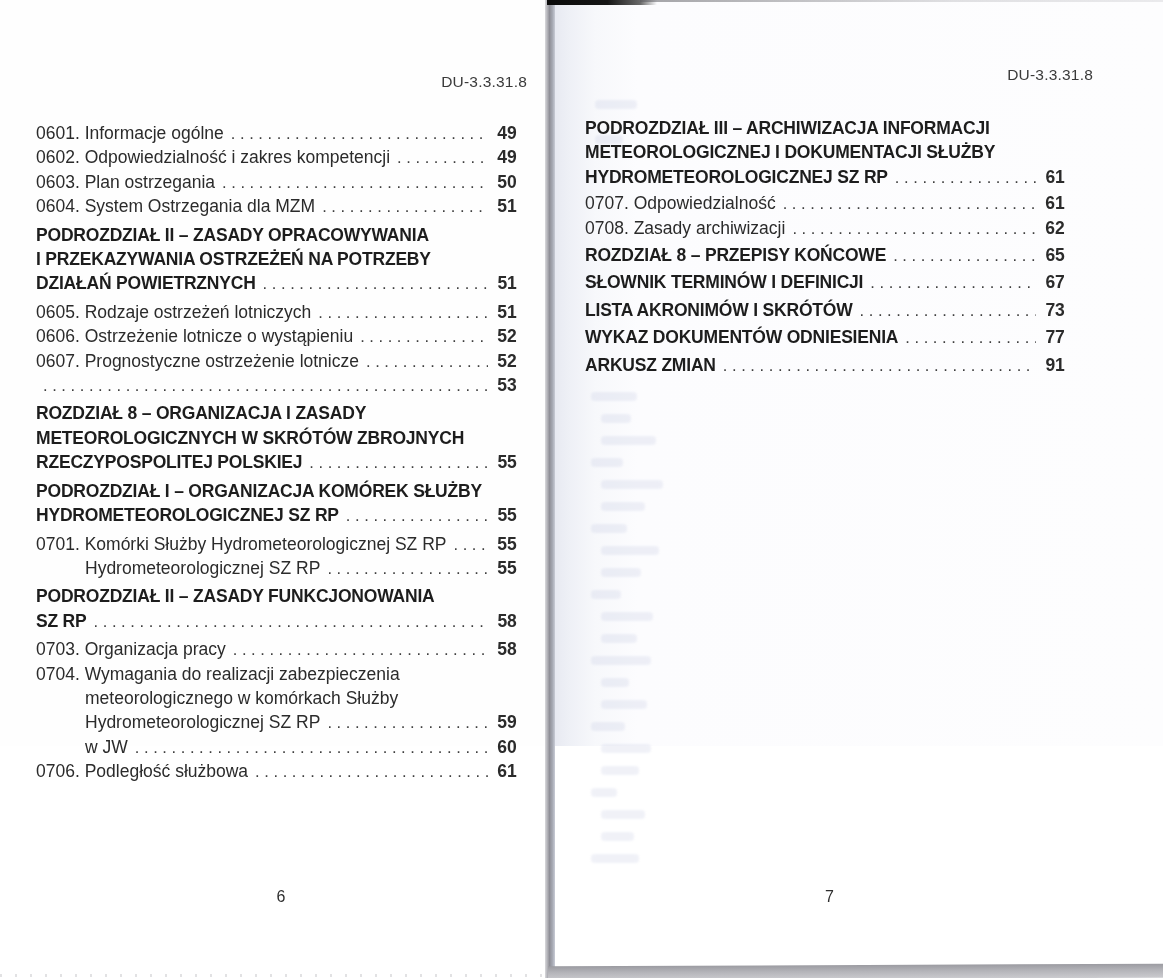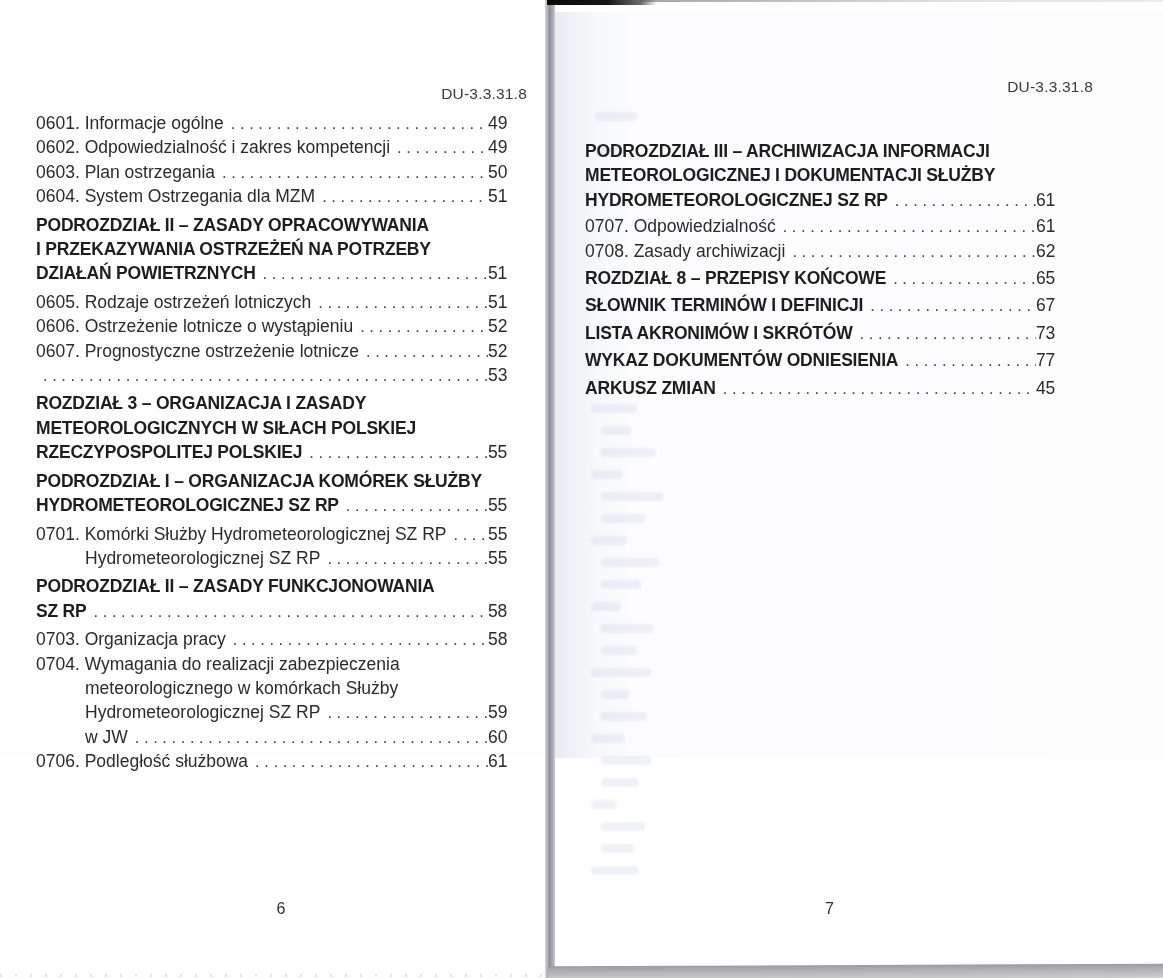"DU-3.3.31.8" .page { margin-top: 12px -> none }
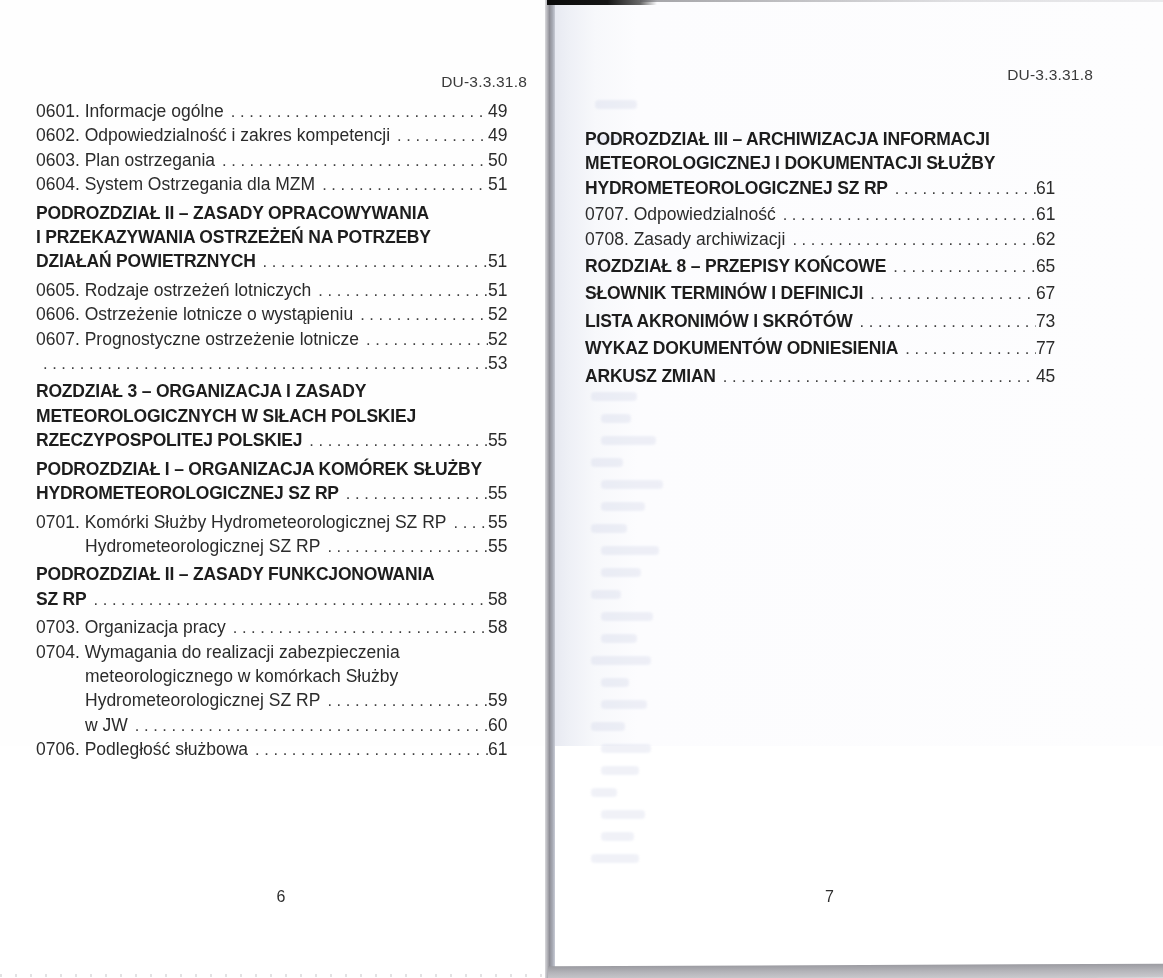"0601. Informacje ogólne" #page-left .toc { top: 99px -> 121px }
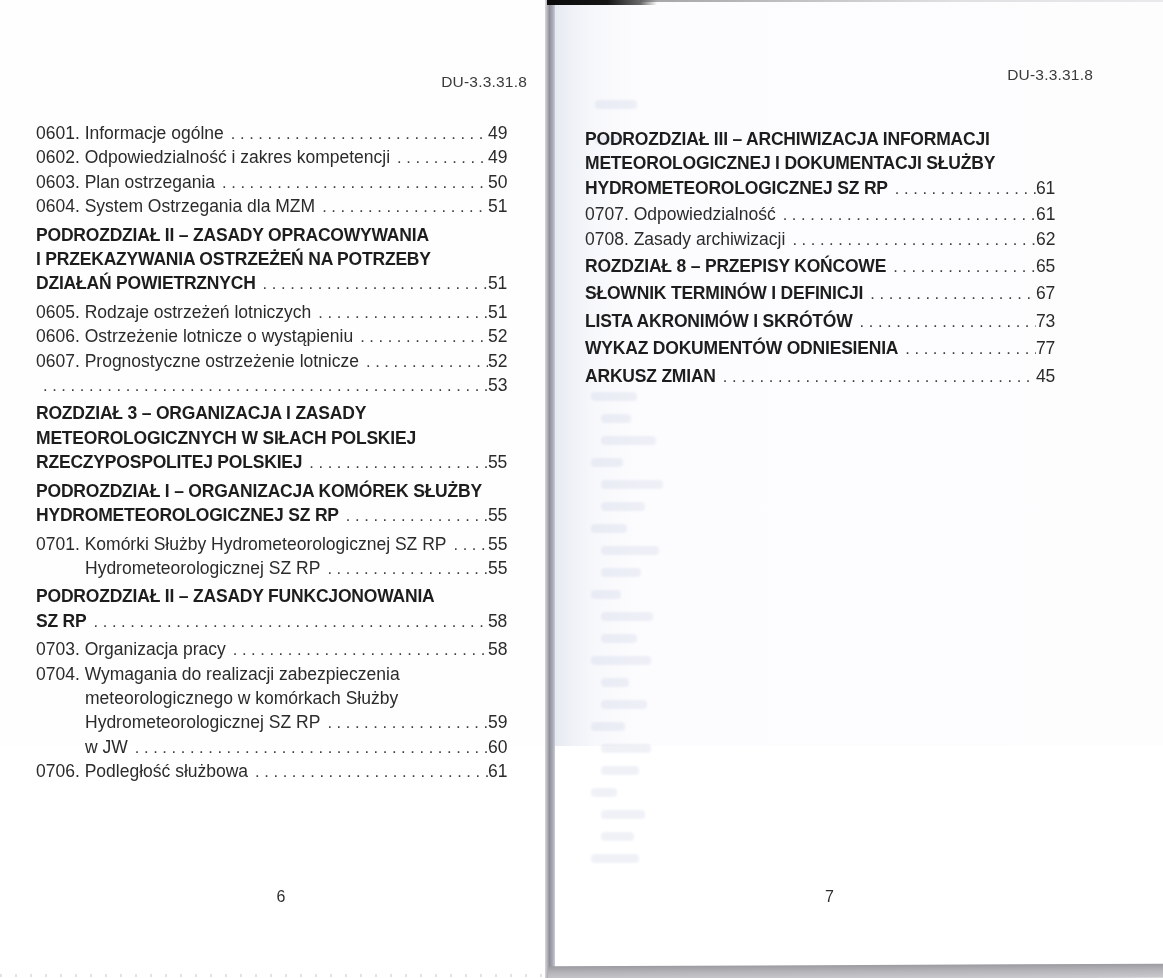"49" .pg { font-weight: 400 -> 700; text-align: left -> center }
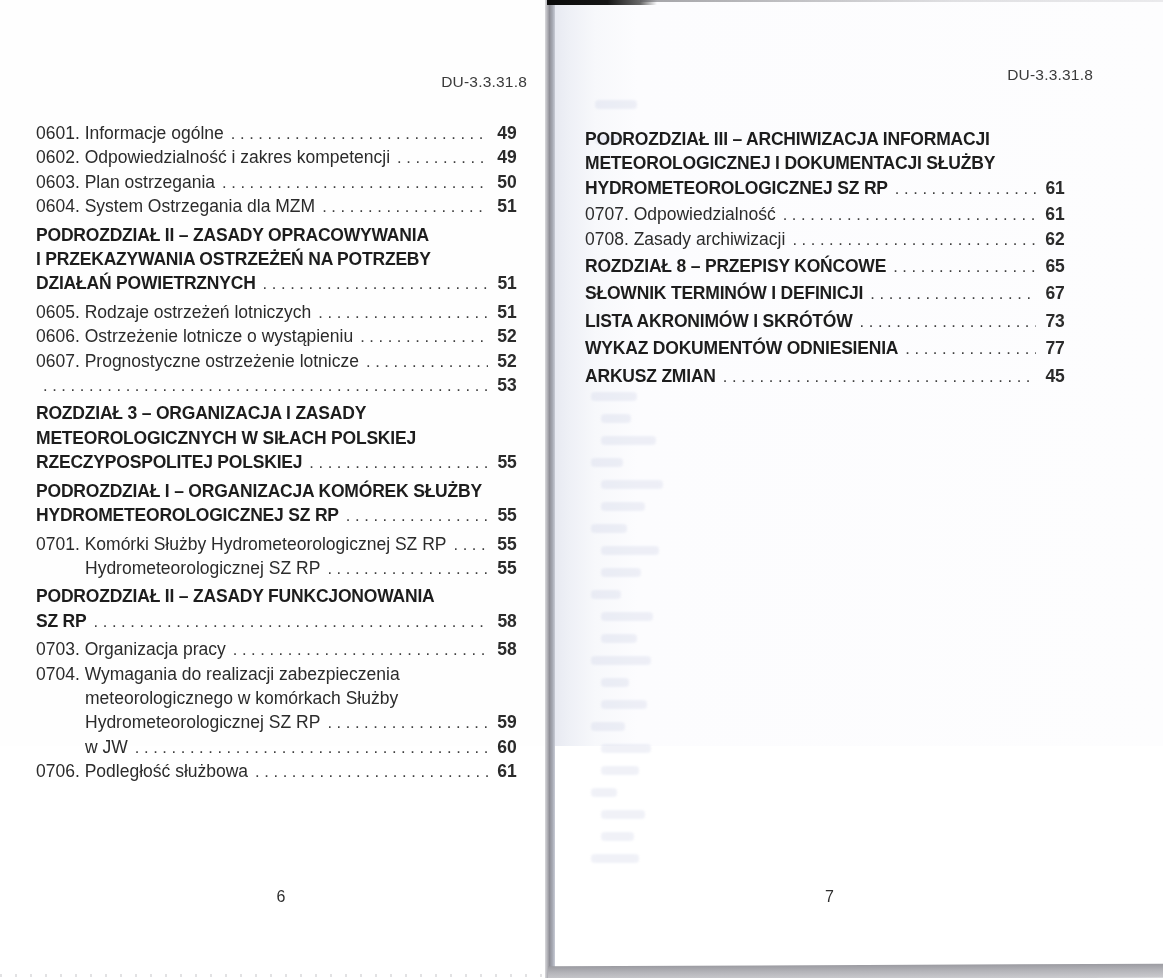"PODROZDZIAŁ III – ARCHIWIZACJA" #page-right .toc { top: 124px -> 113px }
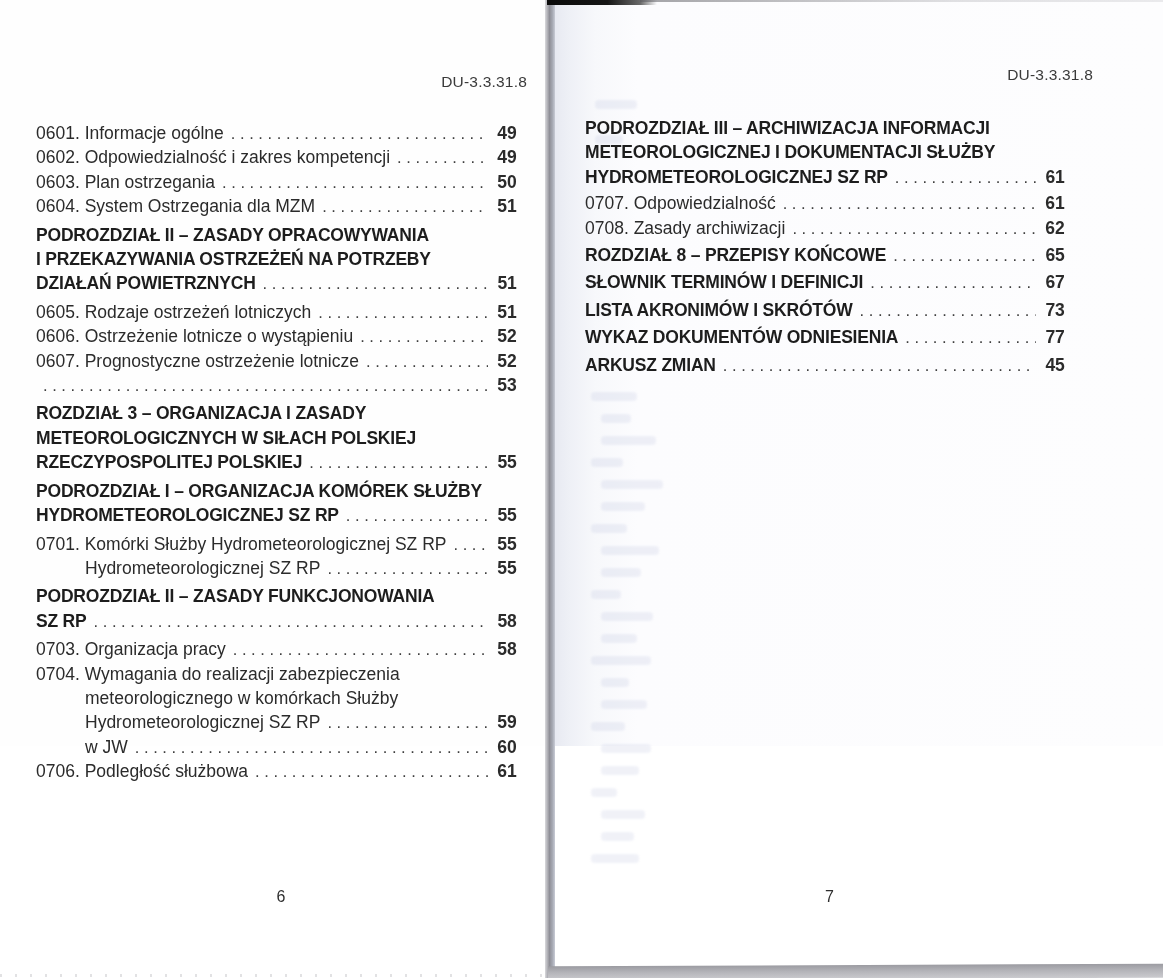"45" span.pg { text: 45 -> 91 }
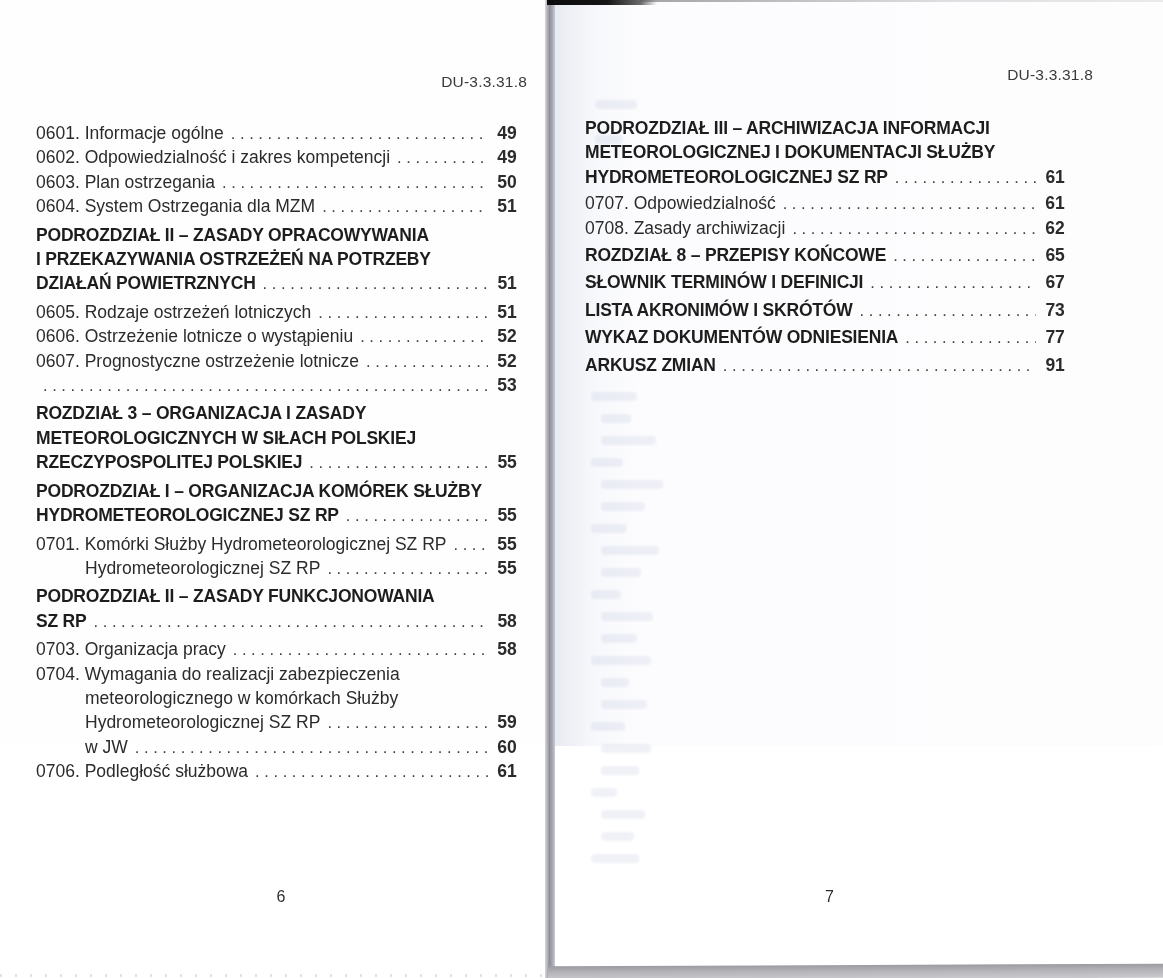"ROZDZIAŁ 3 – ORGANIZACJA I" div.line { text: 3 -> 8 }
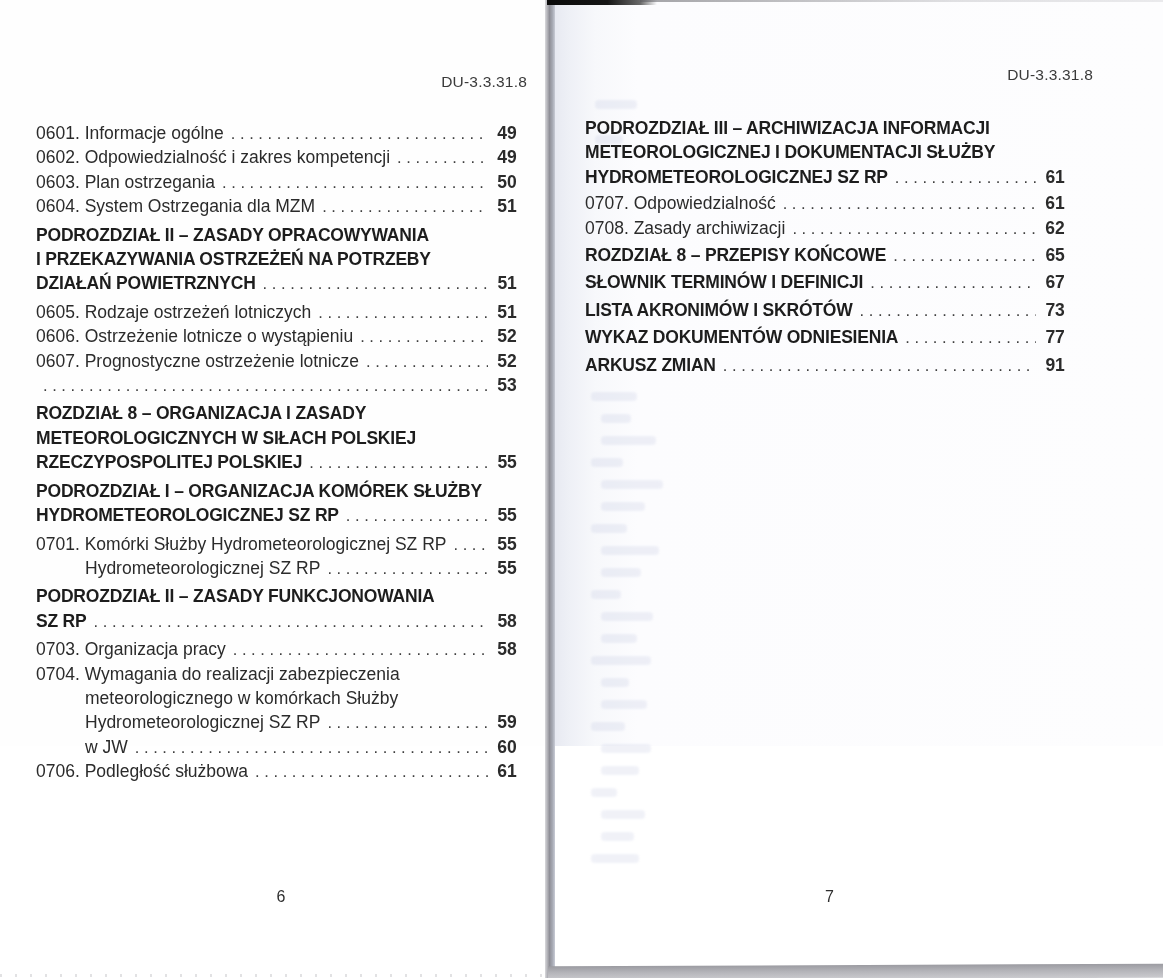"METEOROLOGICZNYCH W SIŁACH POLSKIEJ" div.line { text: SIŁACH POLSKIEJ -> SKRÓTÓW ZBROJNYCH }
